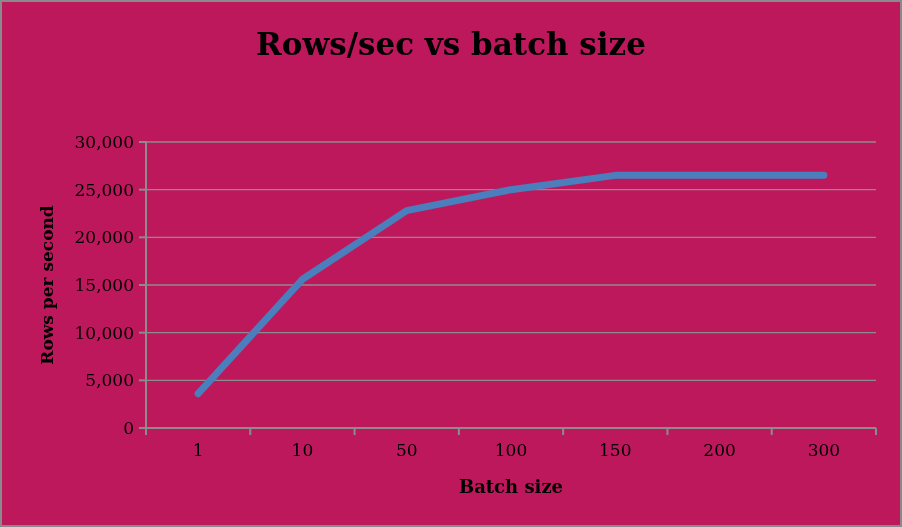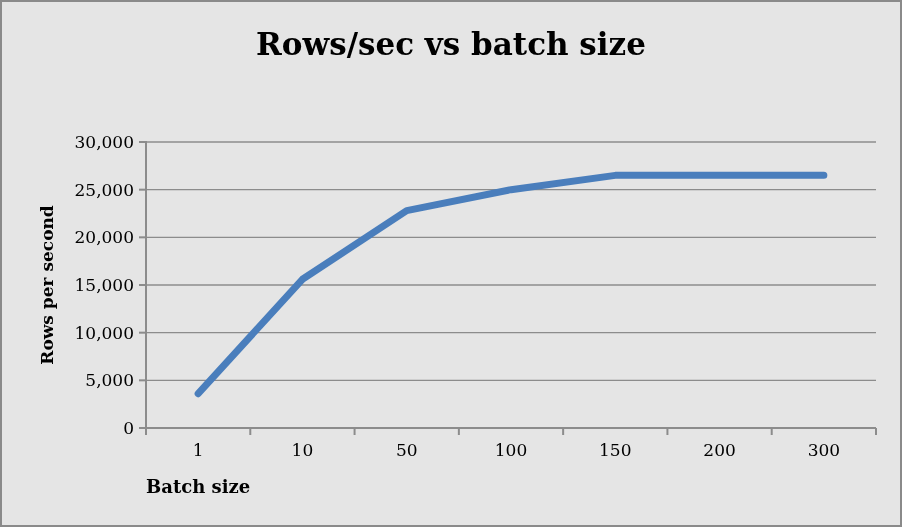"Rows/sec vs batch size" #canvas { background: #e5e5e5 -> #be185d }
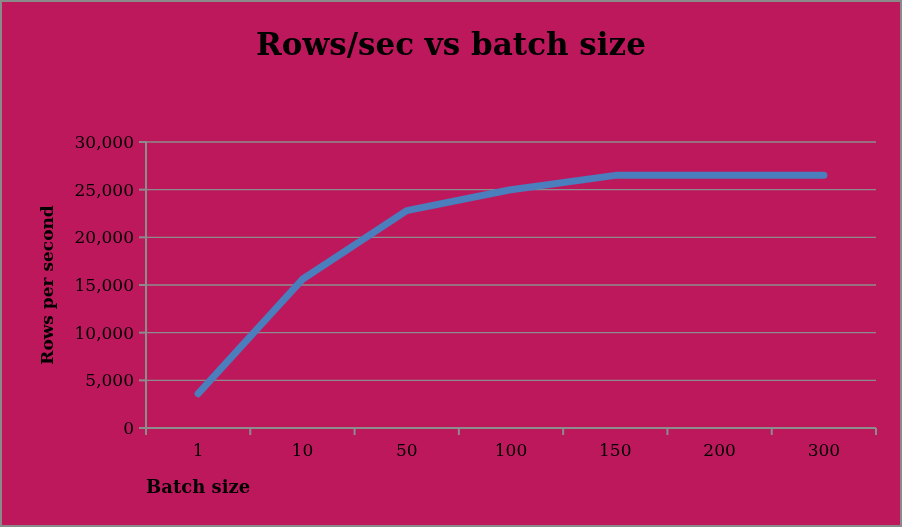"Batch size" .x-title { text-align: none -> center }
